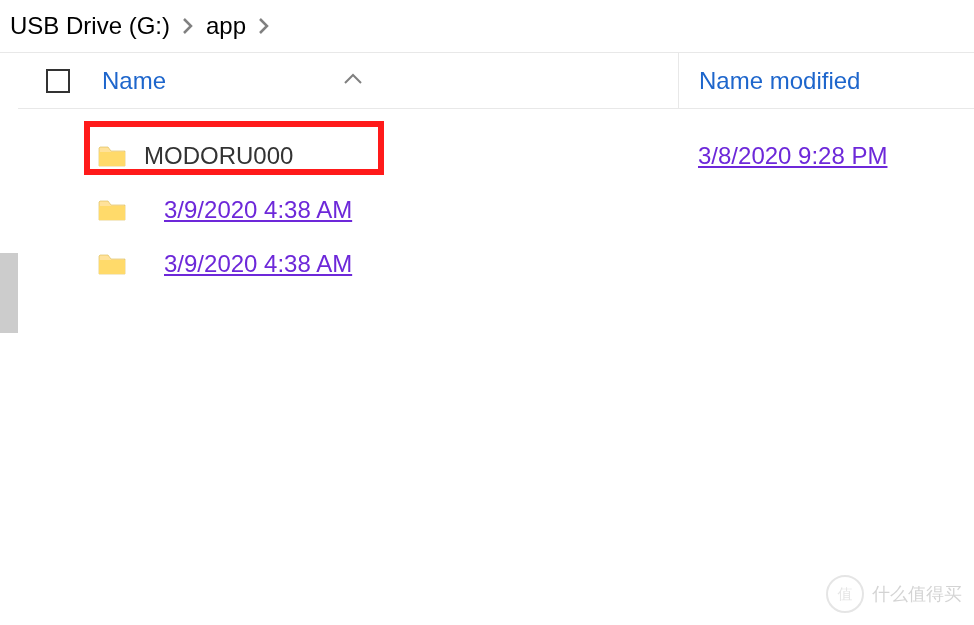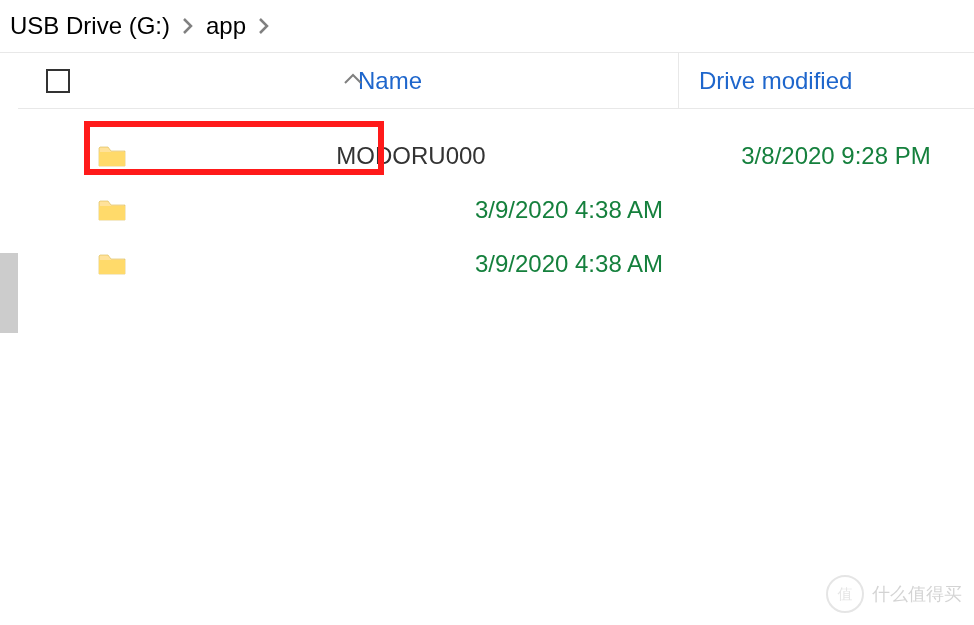"Name" .content { text-align: center -> none }
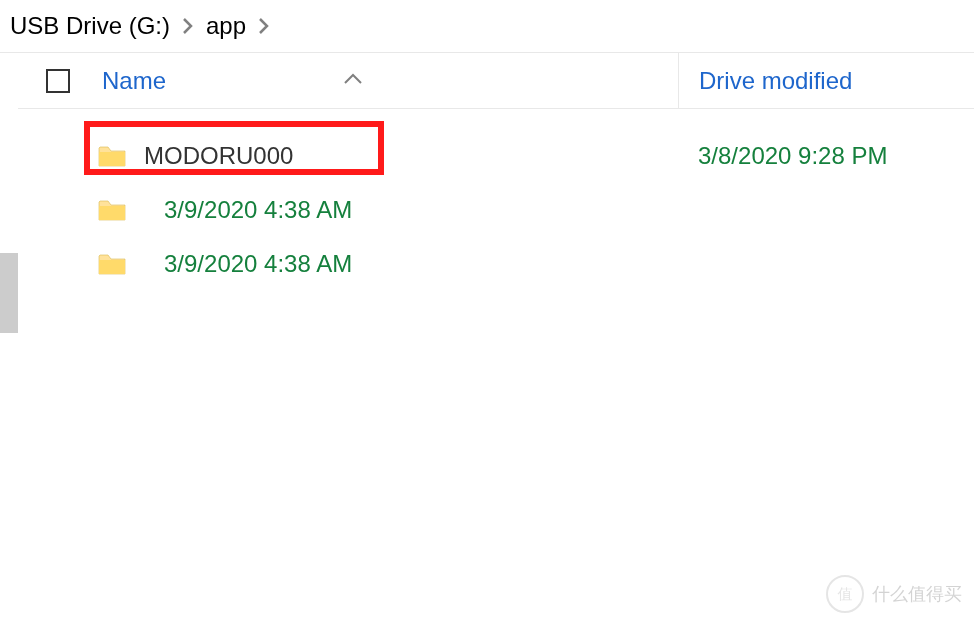"Drive modified" span { text: Drive -> Name }
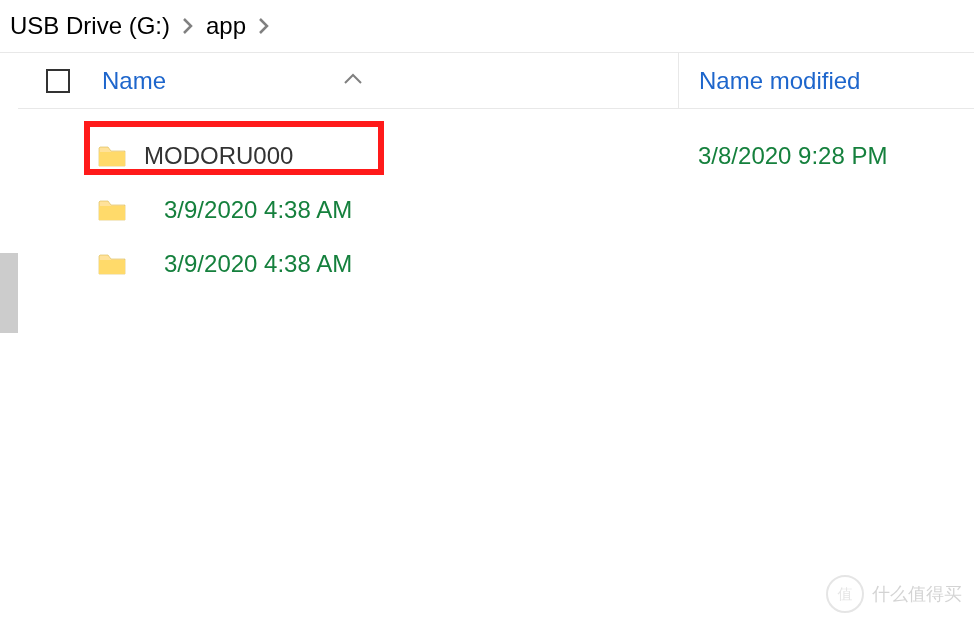"3/8/2020 9:28 PM" .row .fdate { color: #15803d -> #6d28d9; text-decoration: none -> underline }
